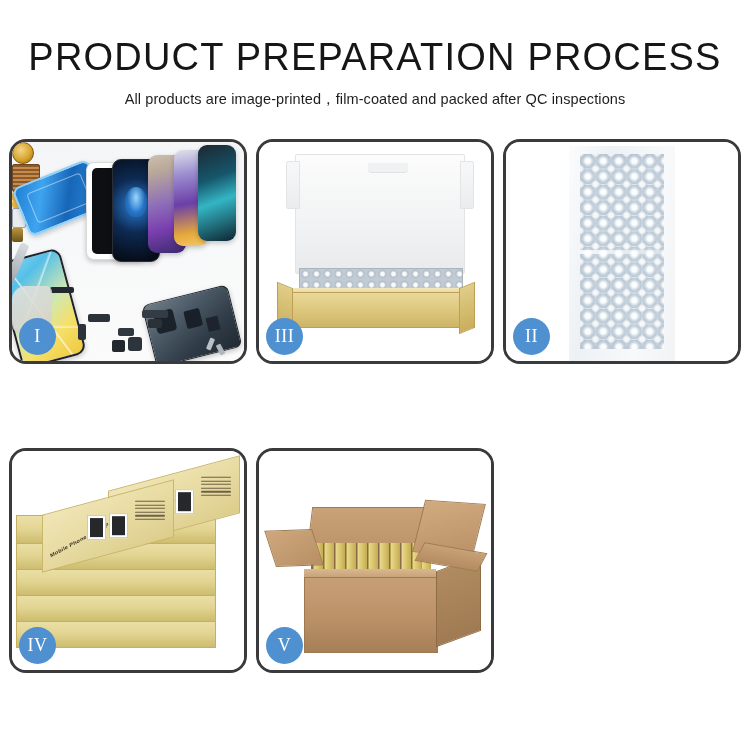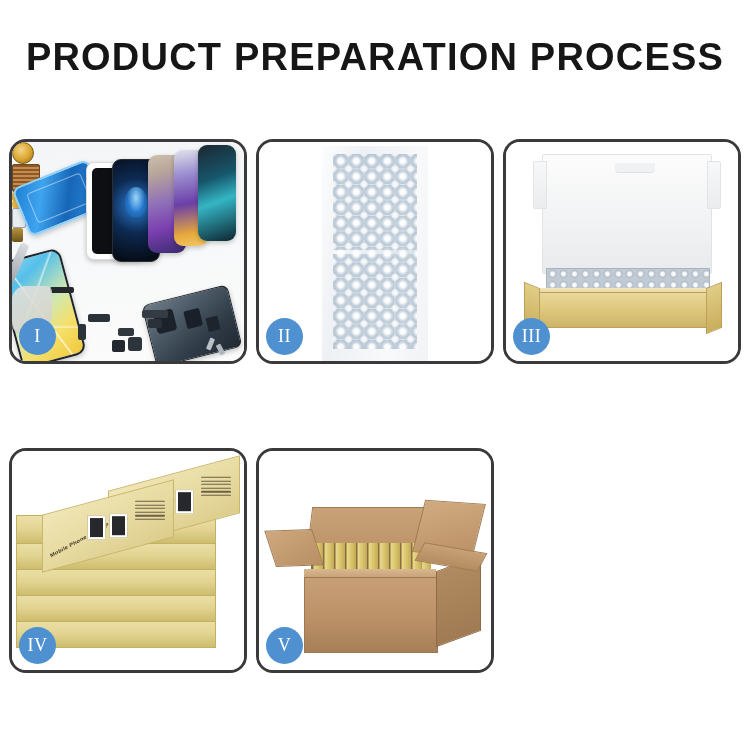"PRODUCT PREPARATION PROCESS" .title { font-weight: 700 -> 400 }
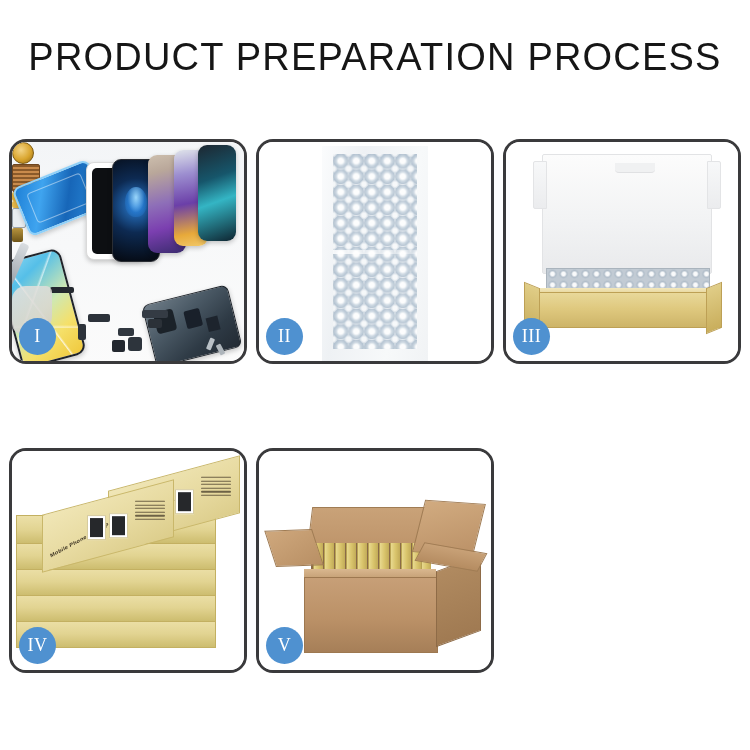"All products are" div.subtitle { html: none -> <div>All products are image-printed，film-coated and packed after QC inspections</div> }
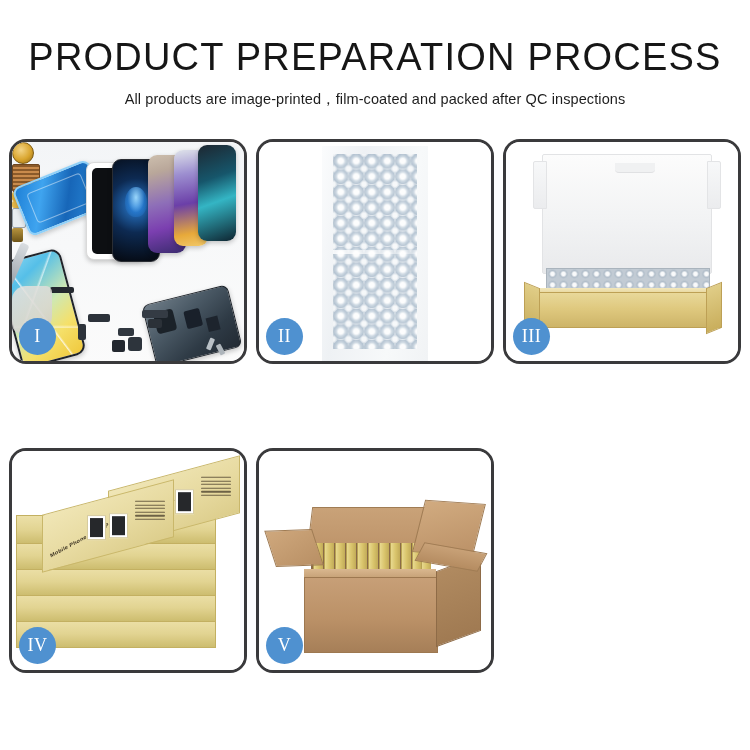"II" div.panel { order: before "III" -> after "III" }
